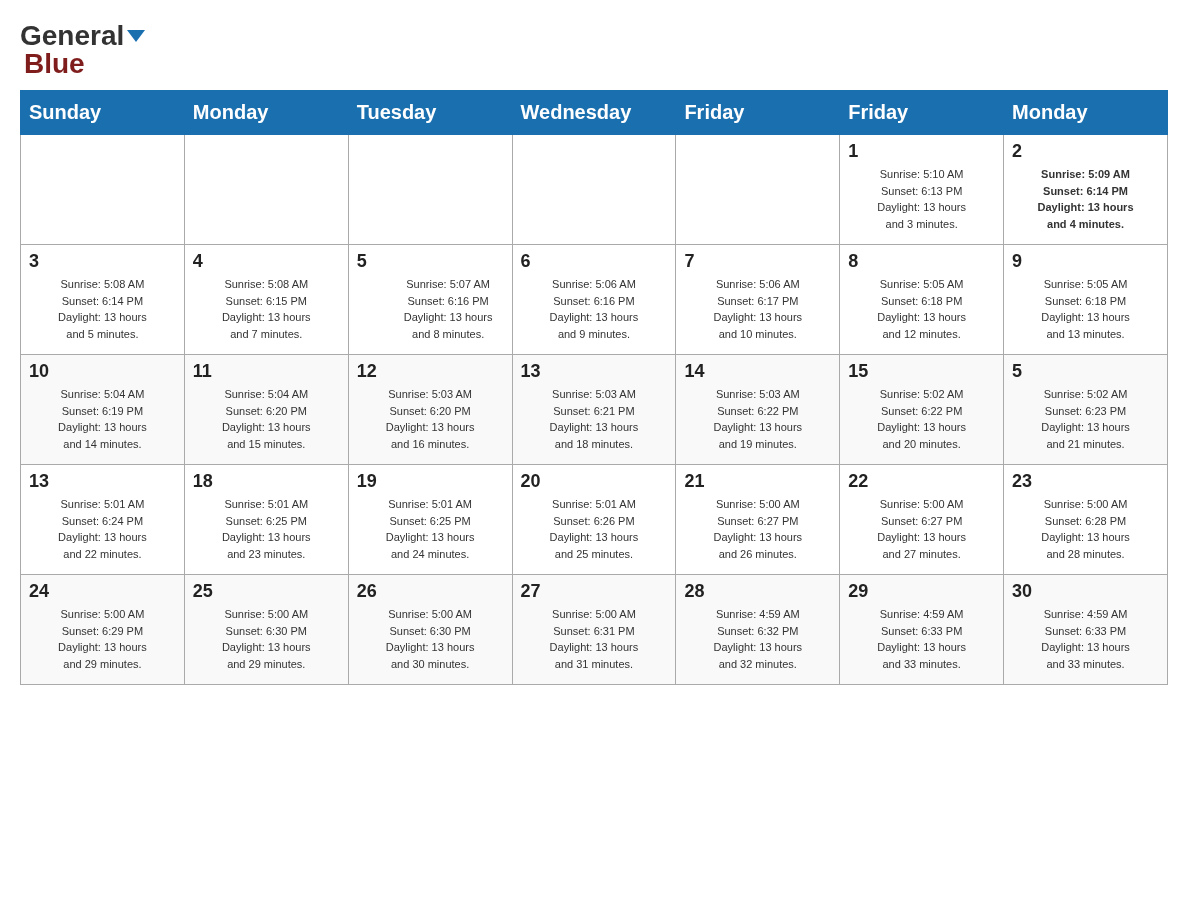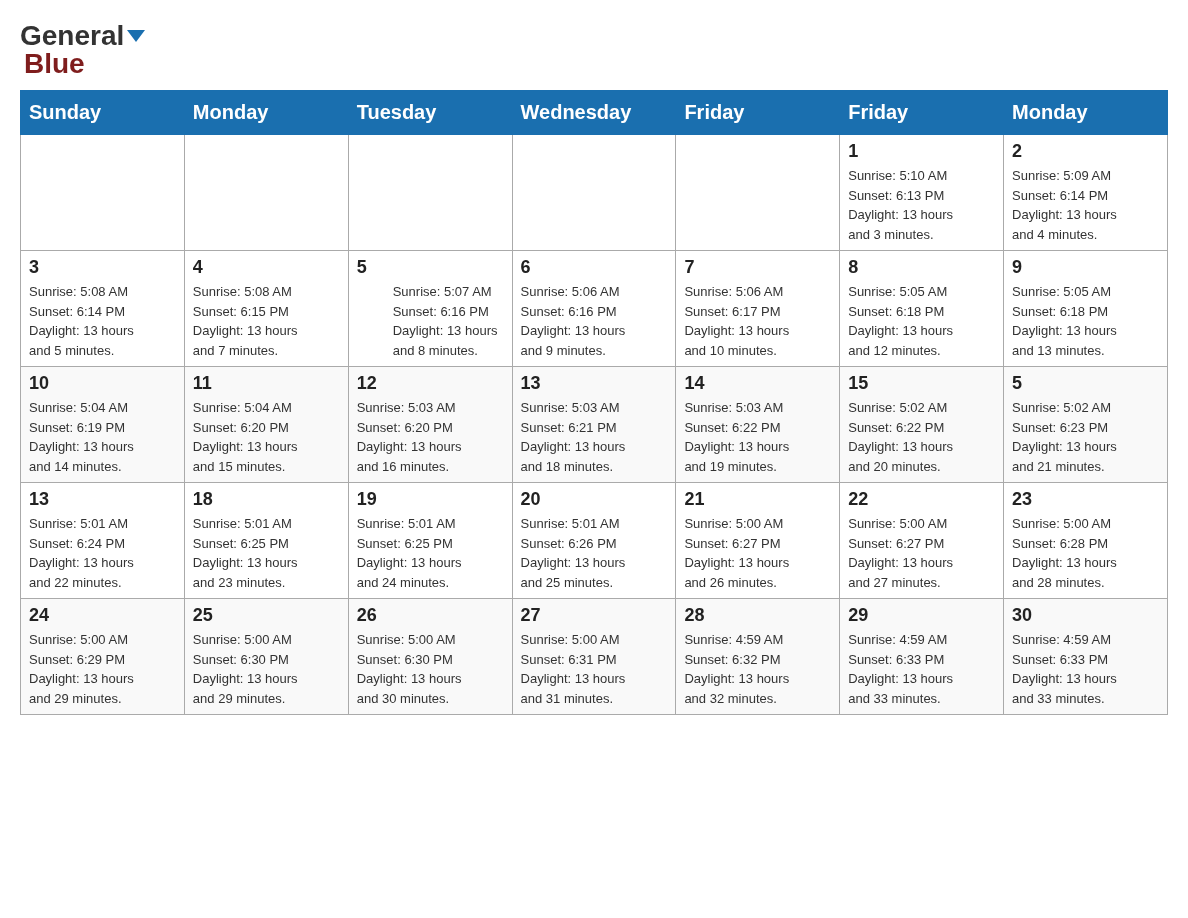"Sunrise: 5:10 AM" .day-info { font-size: 13px -> 11px; text-align: none -> center }
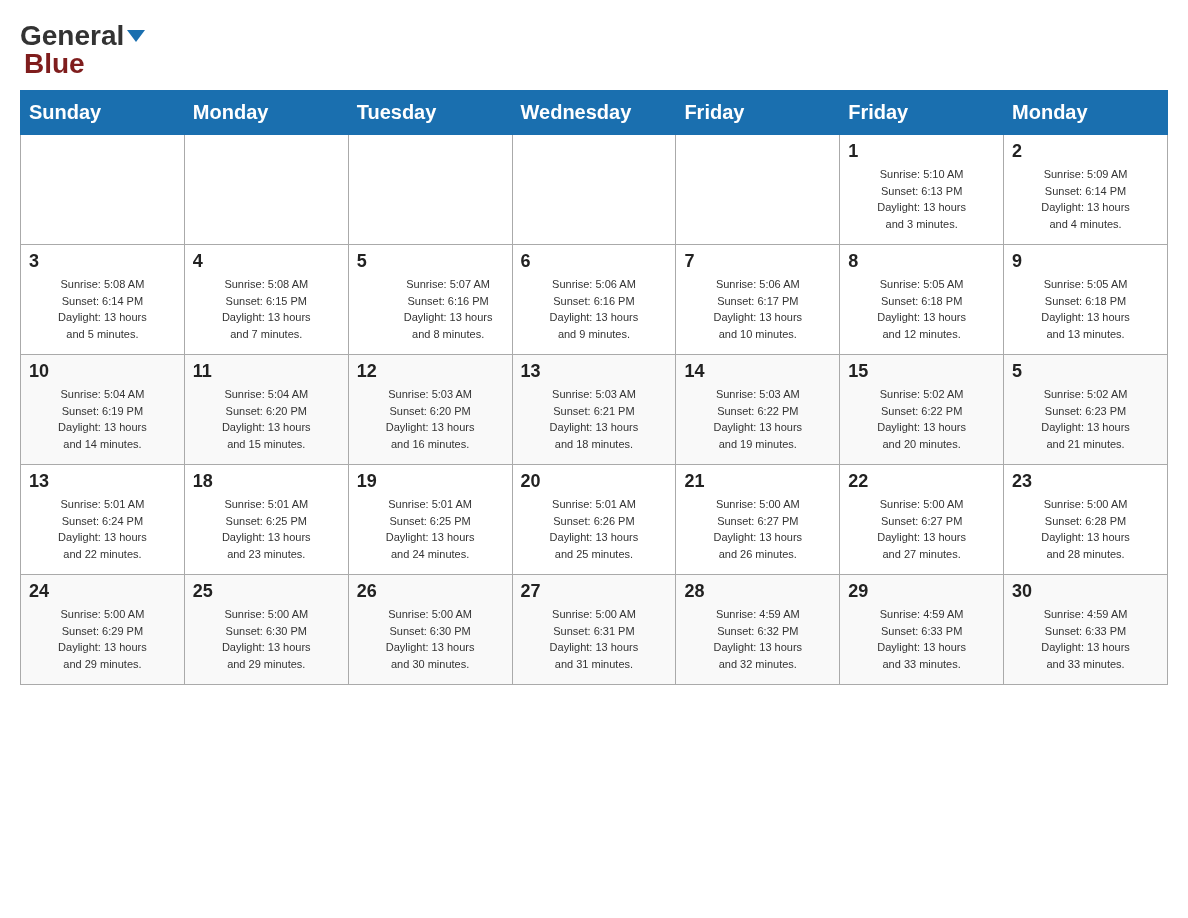"Sunrise: 5:09 AM" div.day-info { font-weight: none -> bold }
